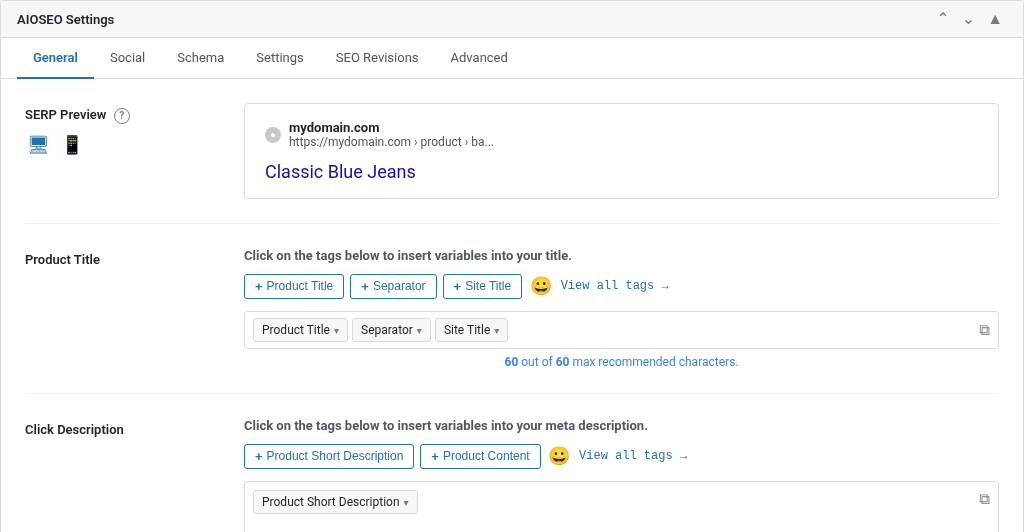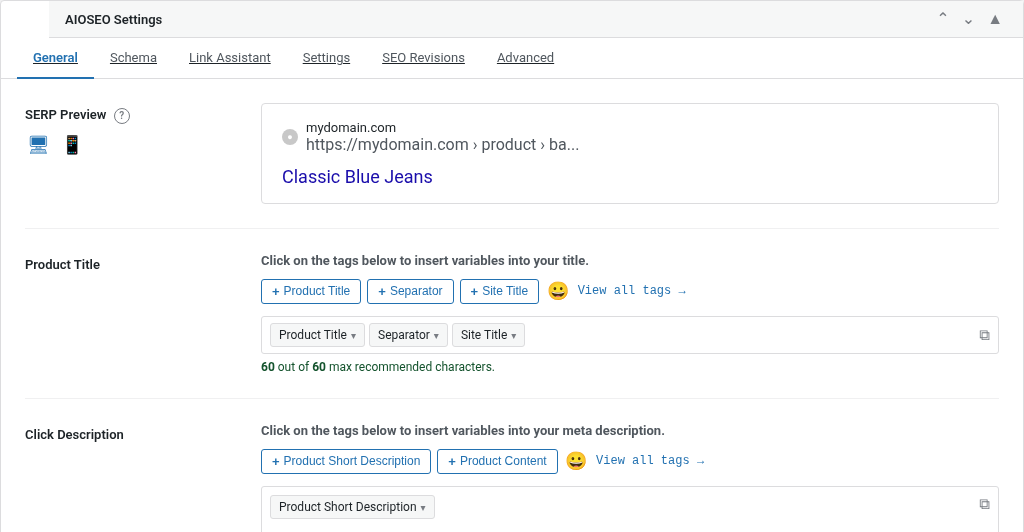"AIOSEO Settings" .panel-header { margin-left: 48px -> none }
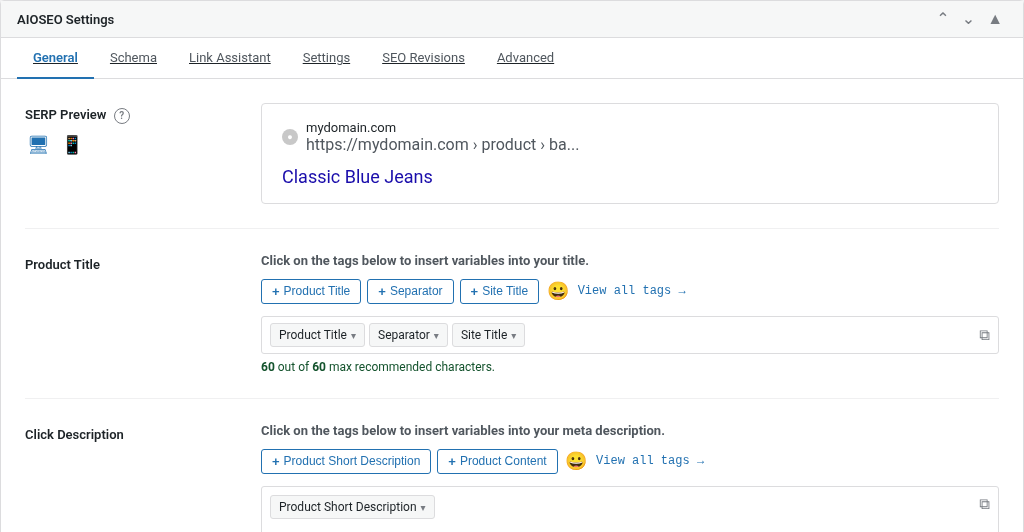"General" .tabs-bar { text-decoration: underline -> none }
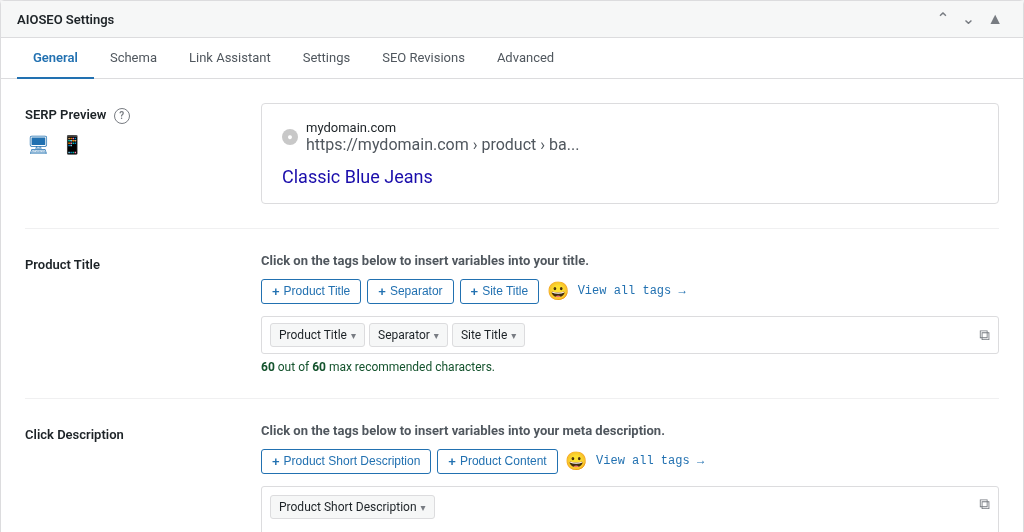"Social" div.tab { html: none -> <div>Social</div> }
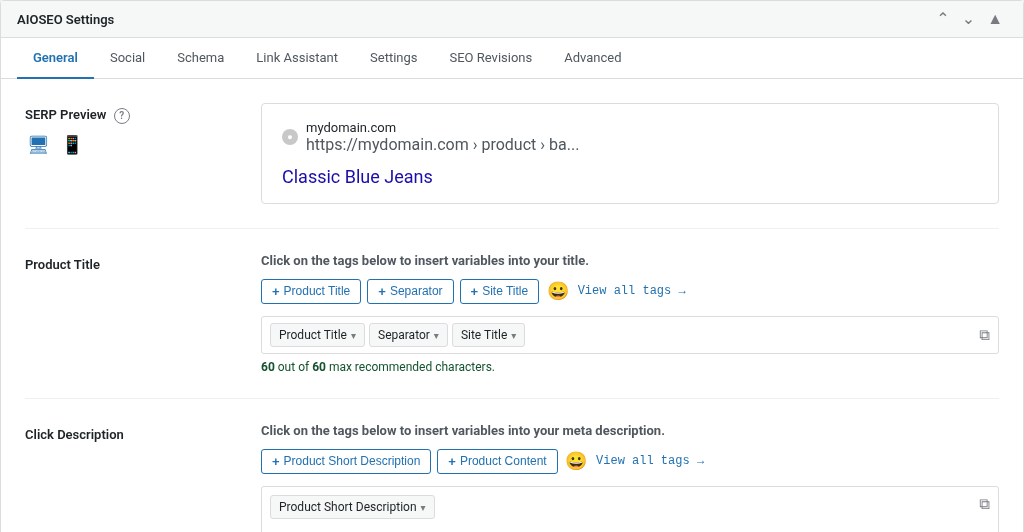"Link Assistant" div.tab { html: <div>Link Assistant</div> -> none }
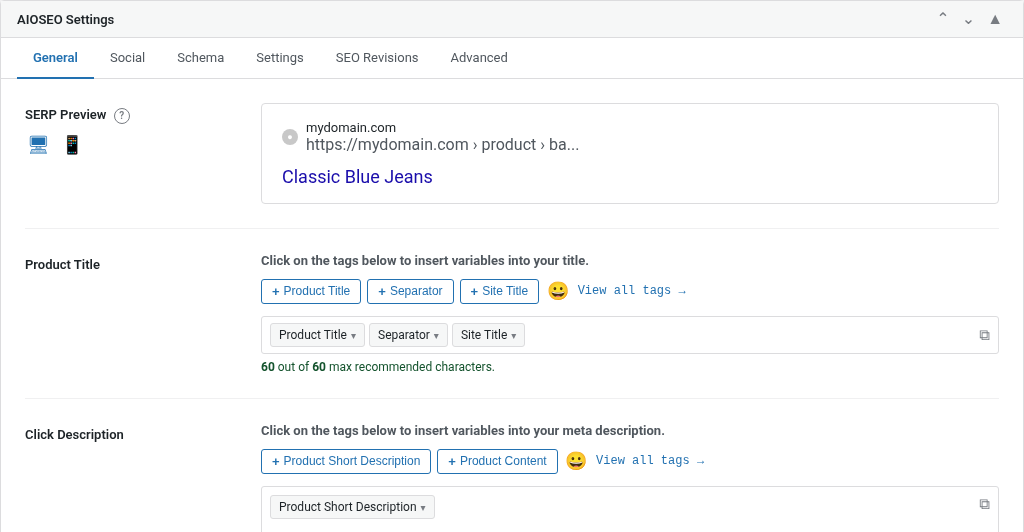"SERP Preview ?" .section { gap: 36px -> 19px }
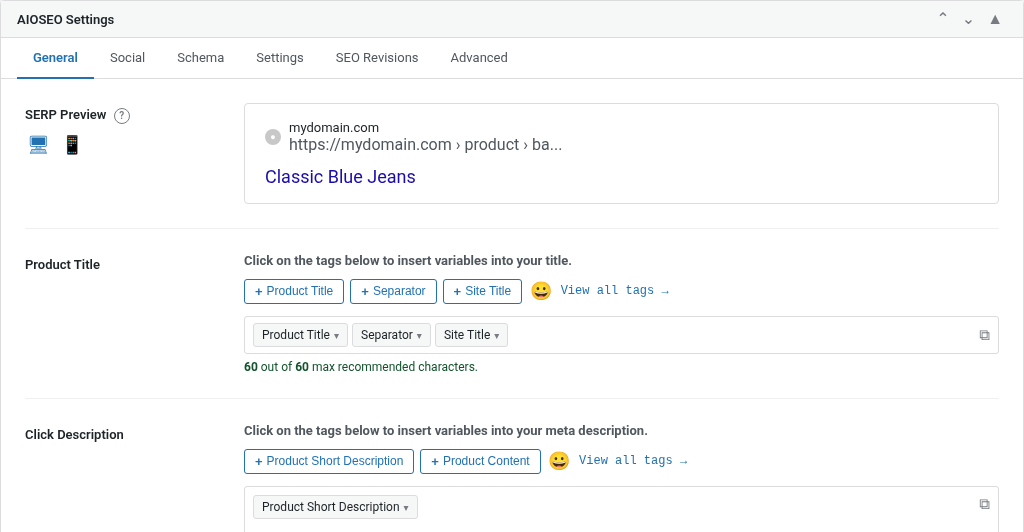"mydomain.com" .serp-domain { font-weight: 400 -> 700 }
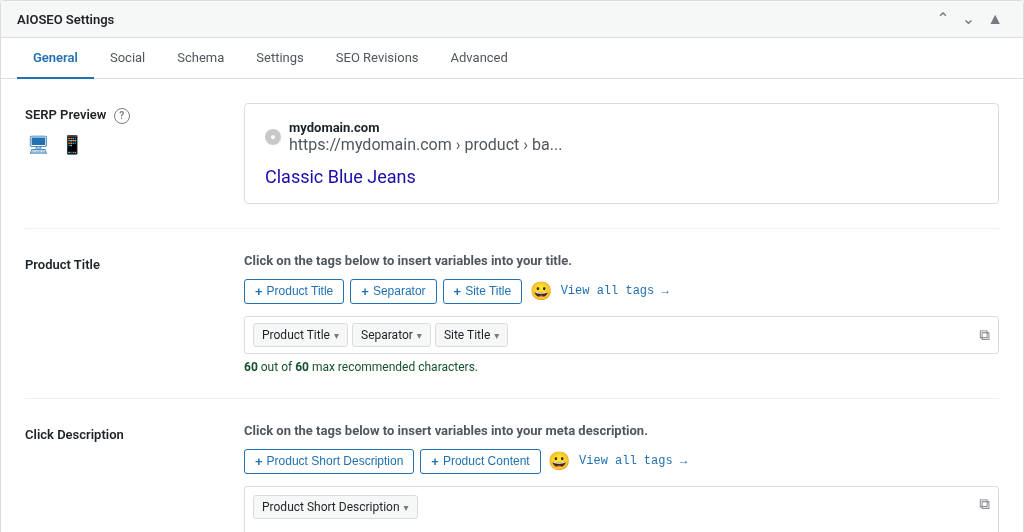"https://mydomain.com › product › ba..." .serp-breadcrumb { font-size: 16px -> 12px }
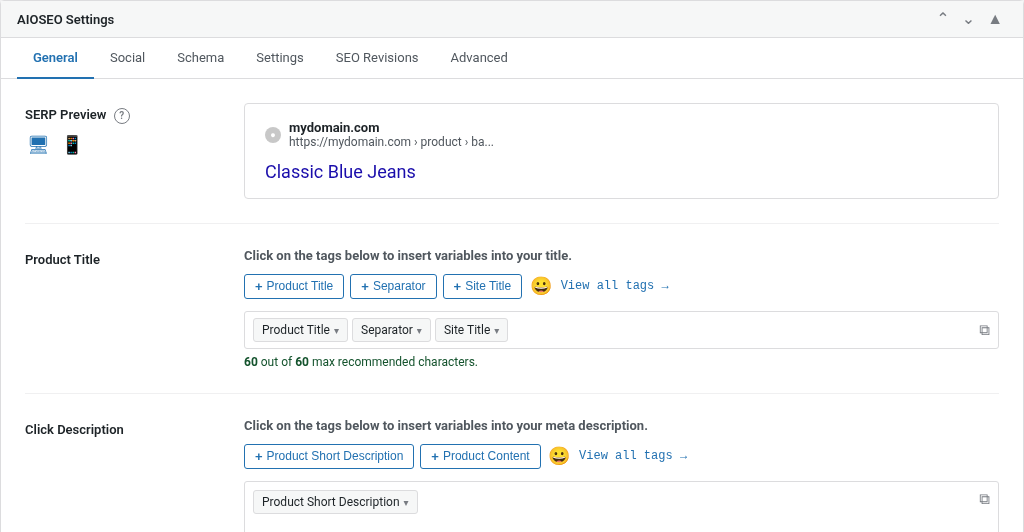"60 out of 60 max" .char-count { color: #14532d -> #3b82f6; text-align: left -> center }
